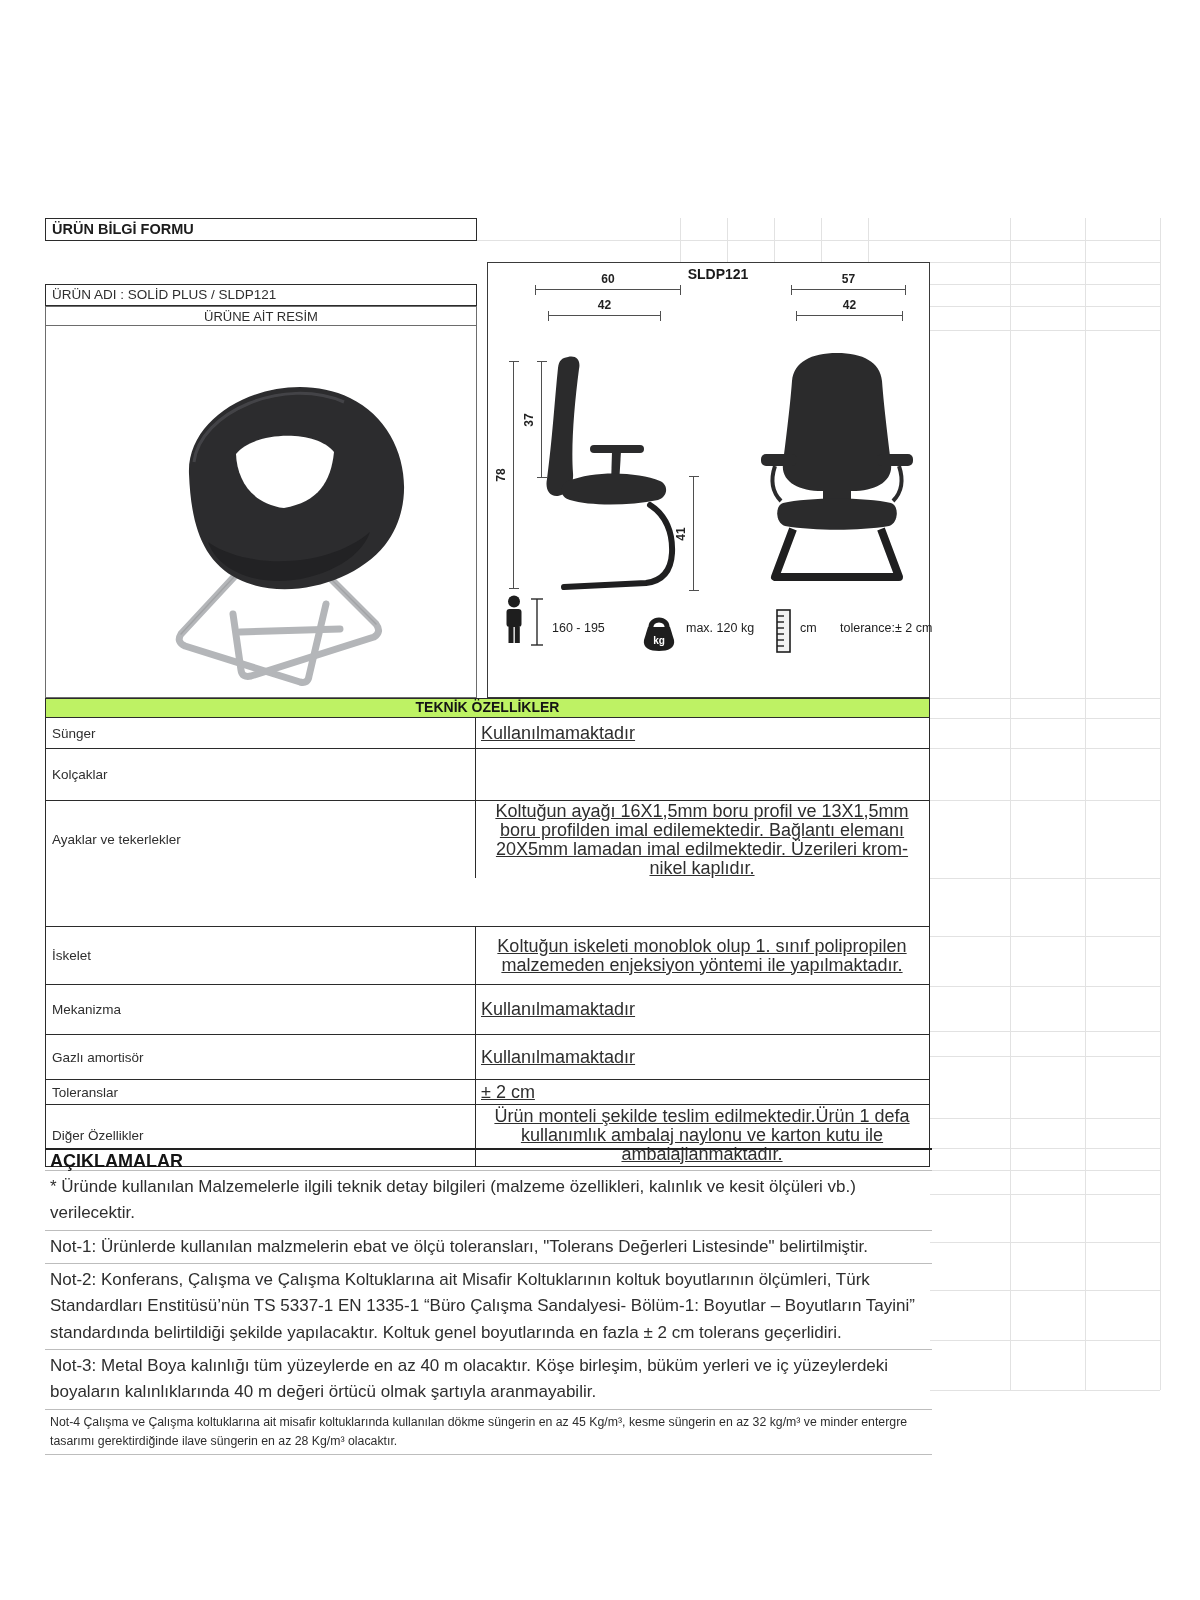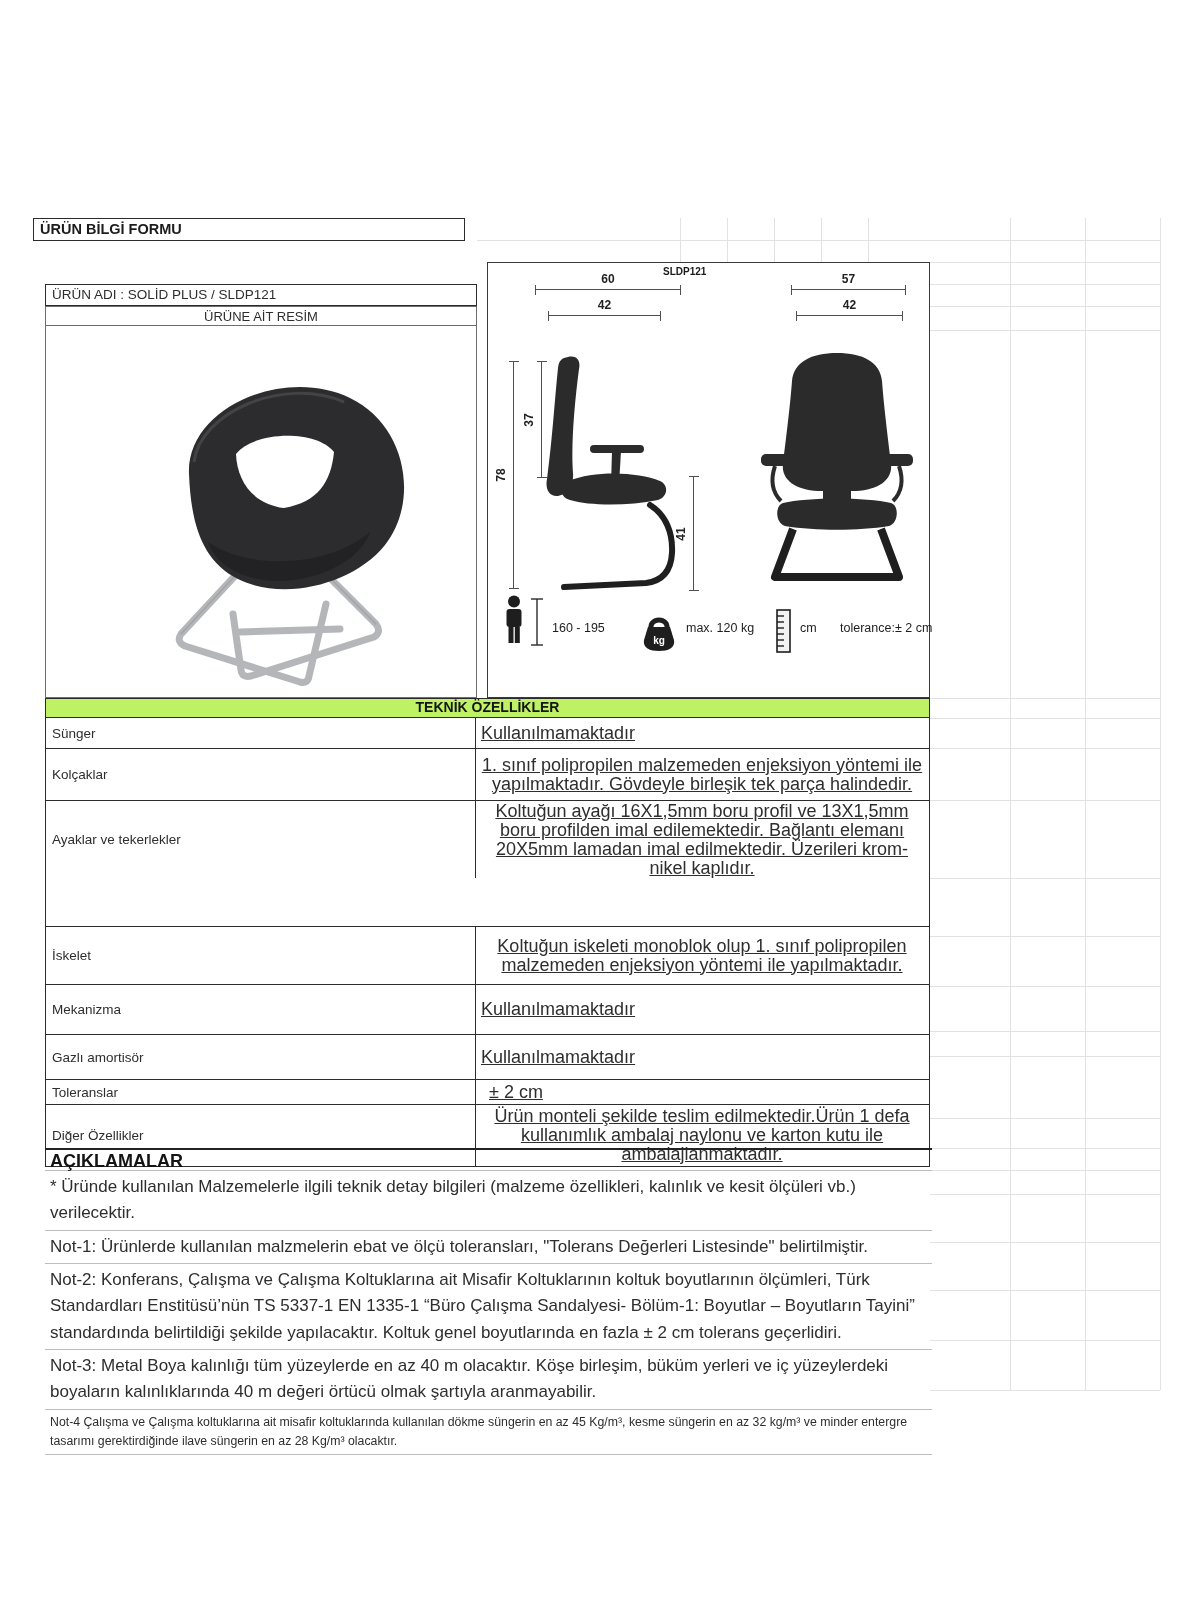"ÜRÜN BİLGİ FORMU" div.cell { left: 33px -> 45px }
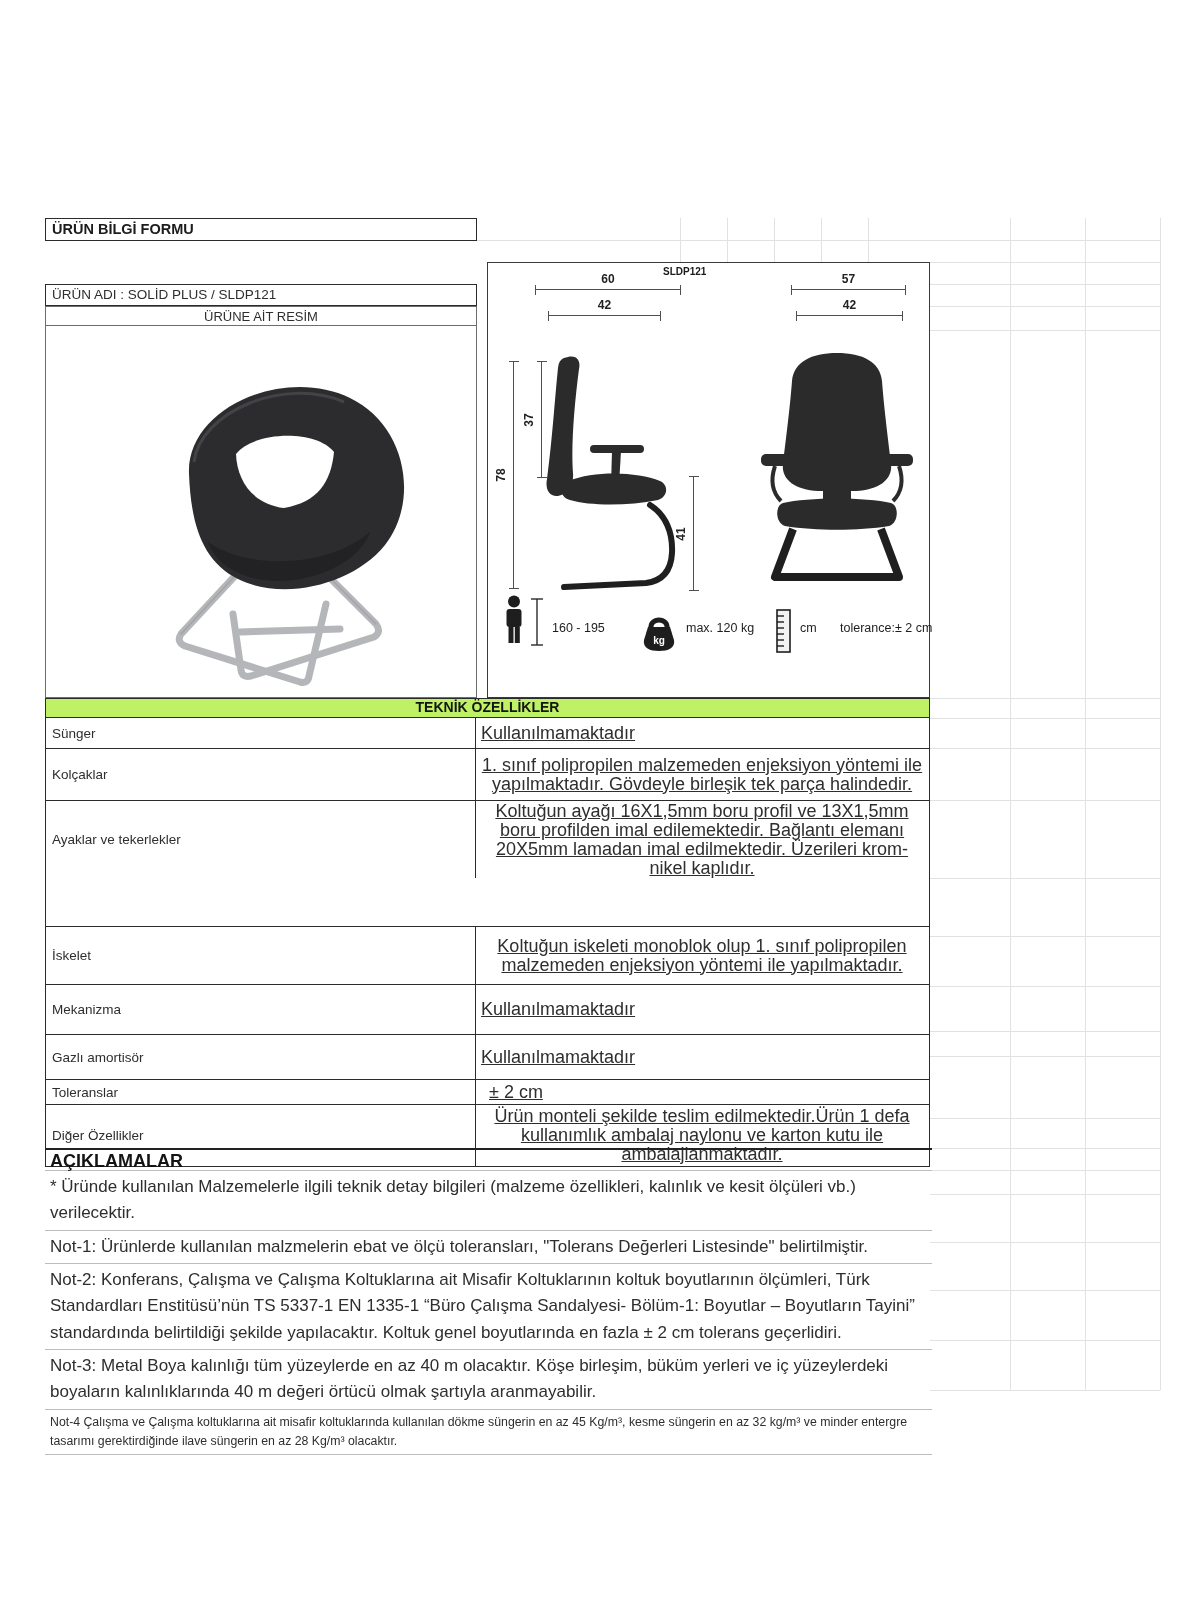"SLDP121" .model { font-size: 10px -> 14px; text-align: none -> center }
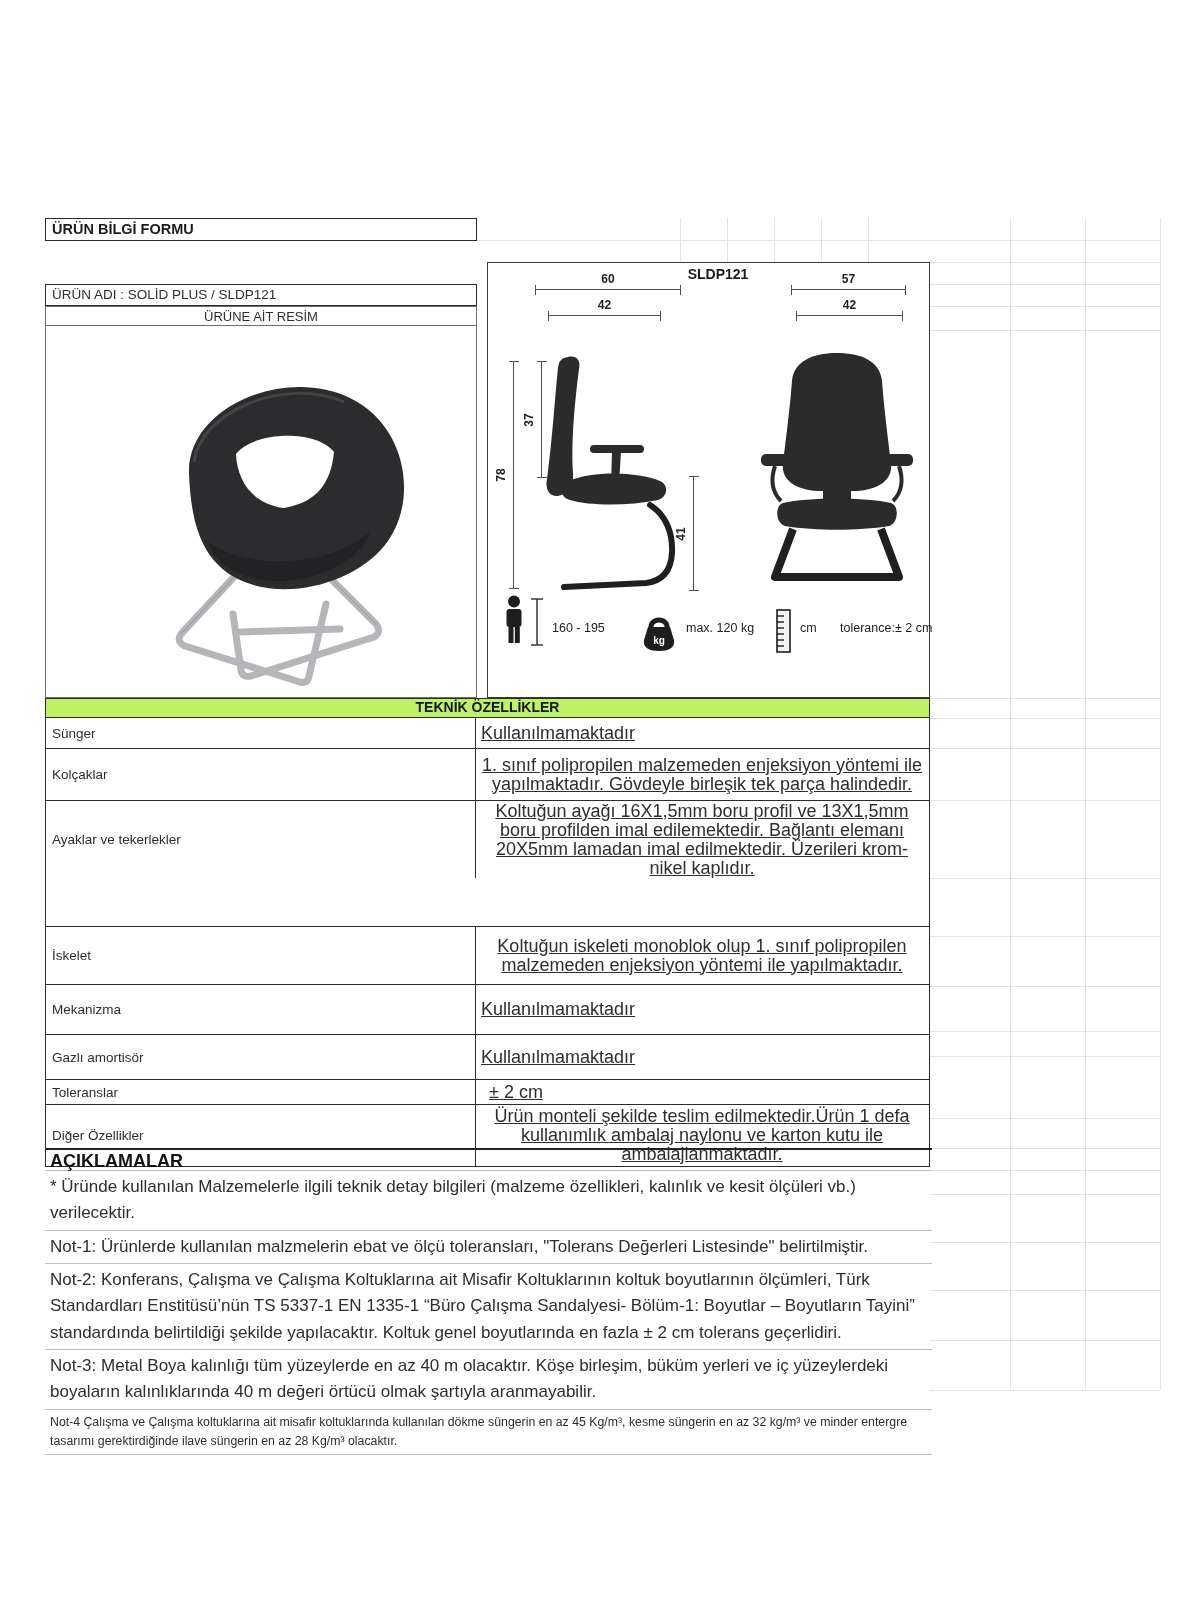"1. sınıf polipropilen malzemeden" div.spec-value { html: <div> 1. sınıf polipropilen malzemeden enjeksiyon yöntemi ile yapılmaktadır. Gövdeyle birleşik tek parça halindedir.</div> -> none }
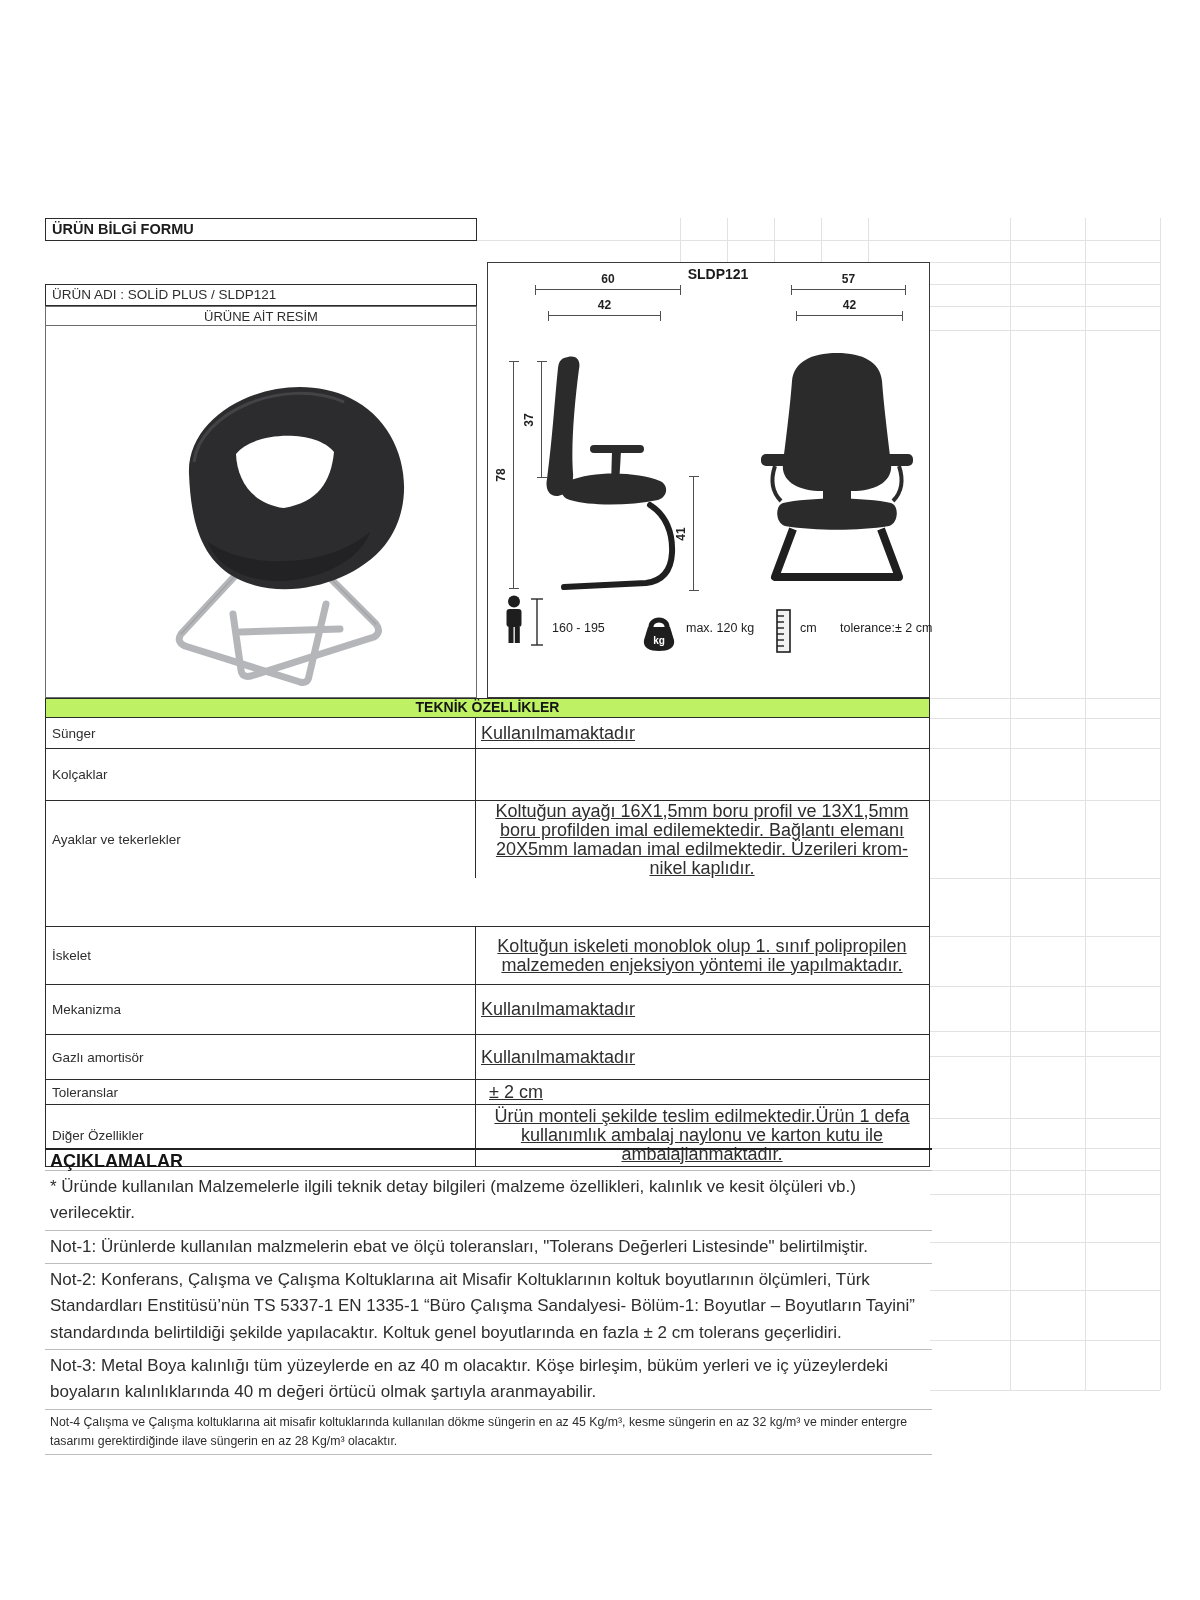"Toleranslar" div.spec-row { gap: 8px -> none }
